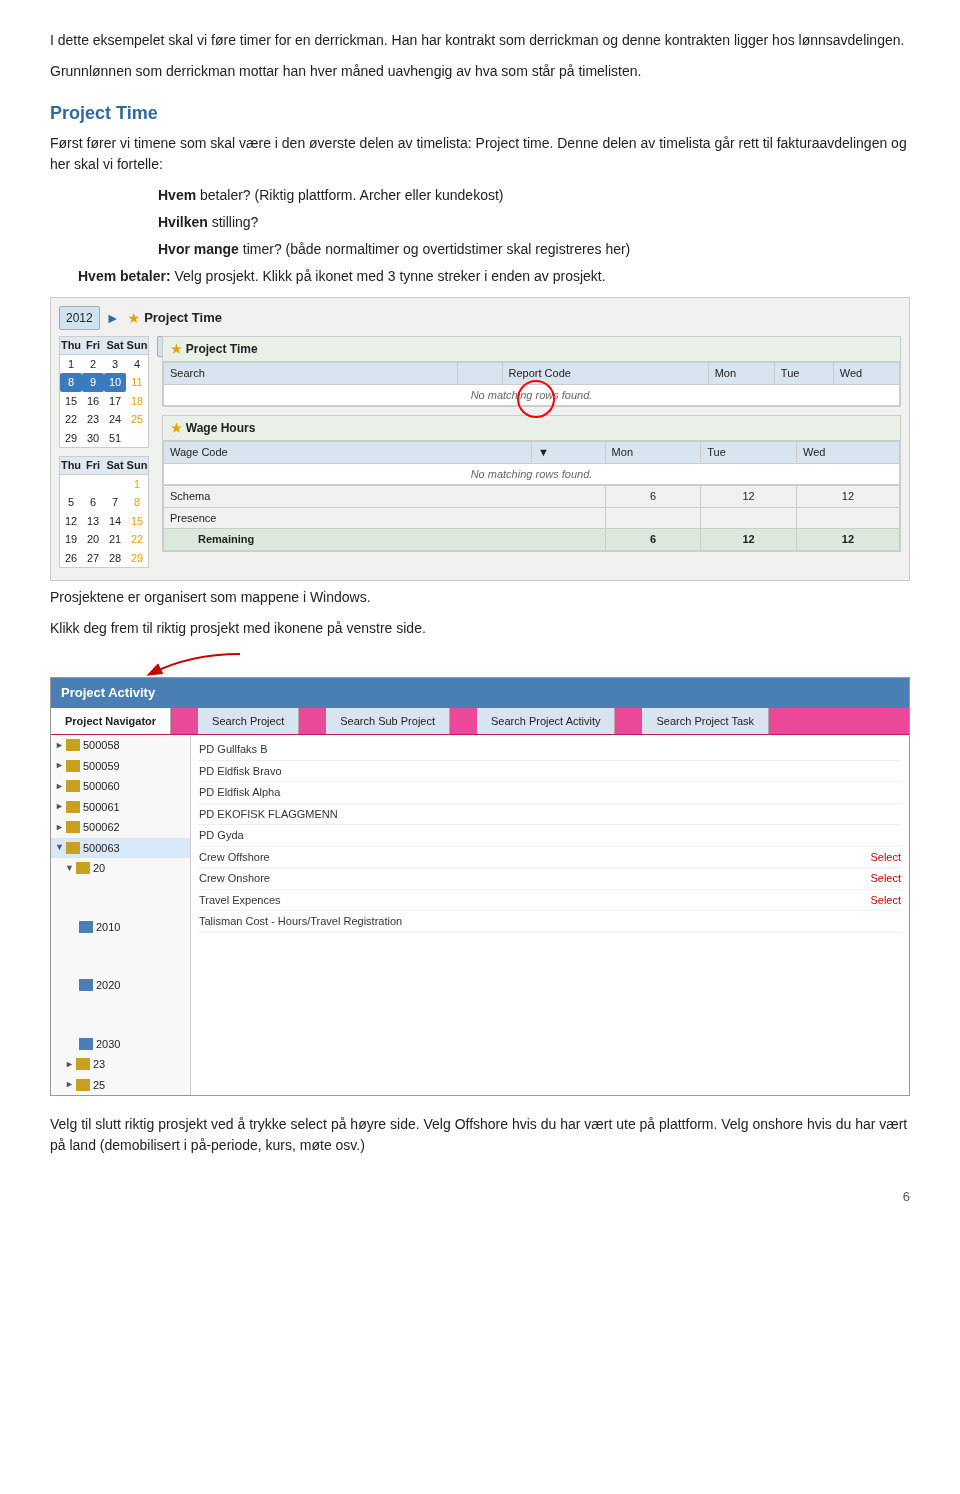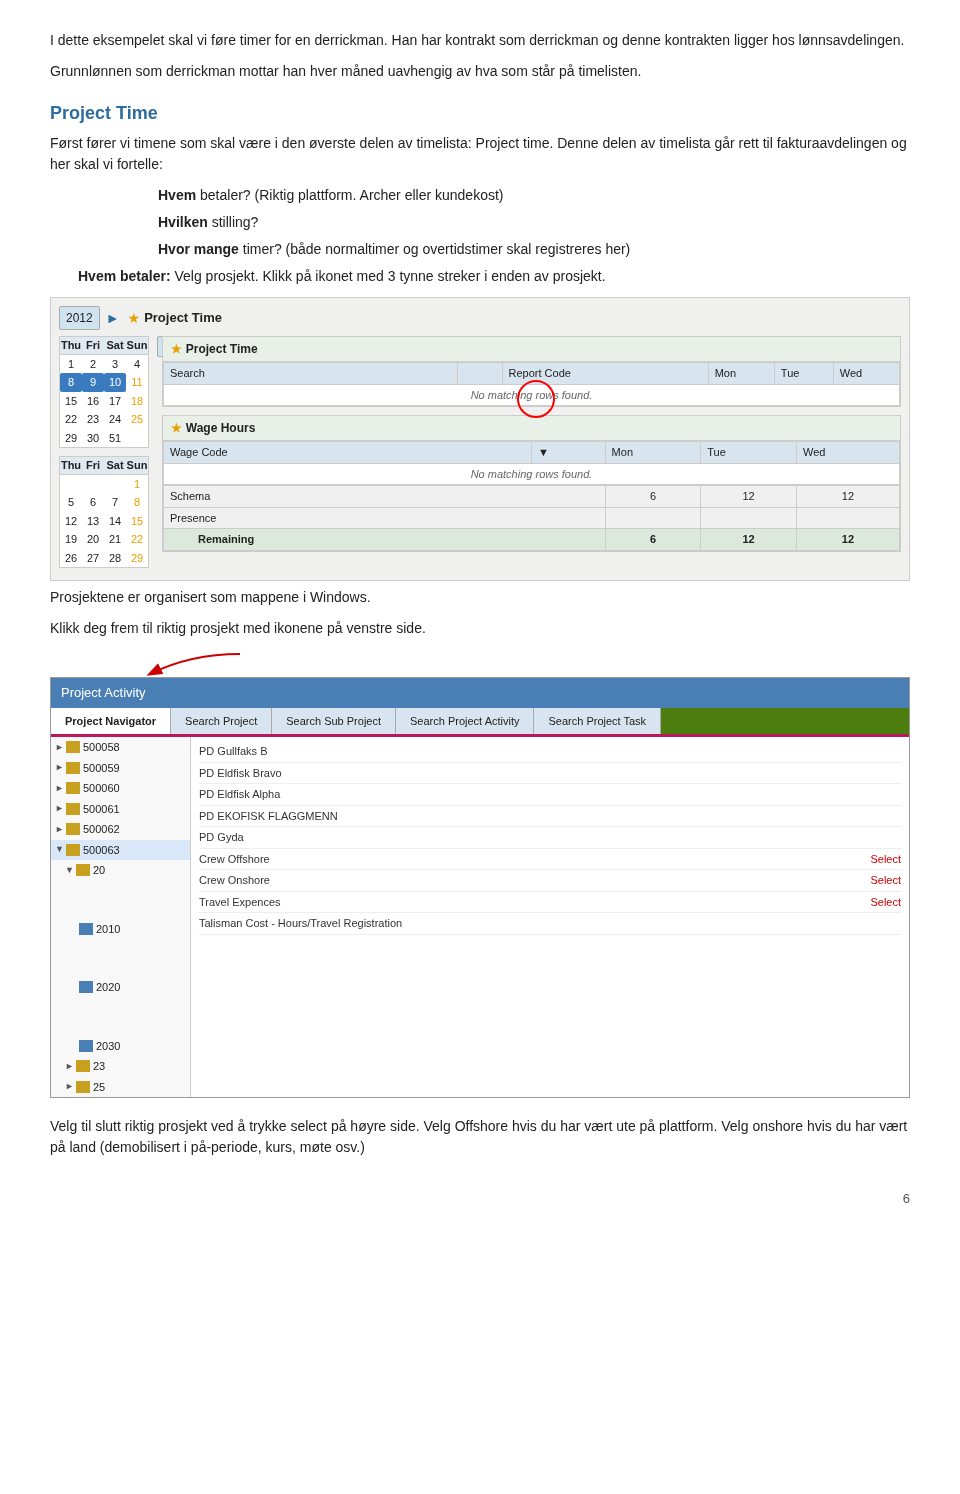"Project Activity" .pa-title-bar { font-weight: normal -> bold }
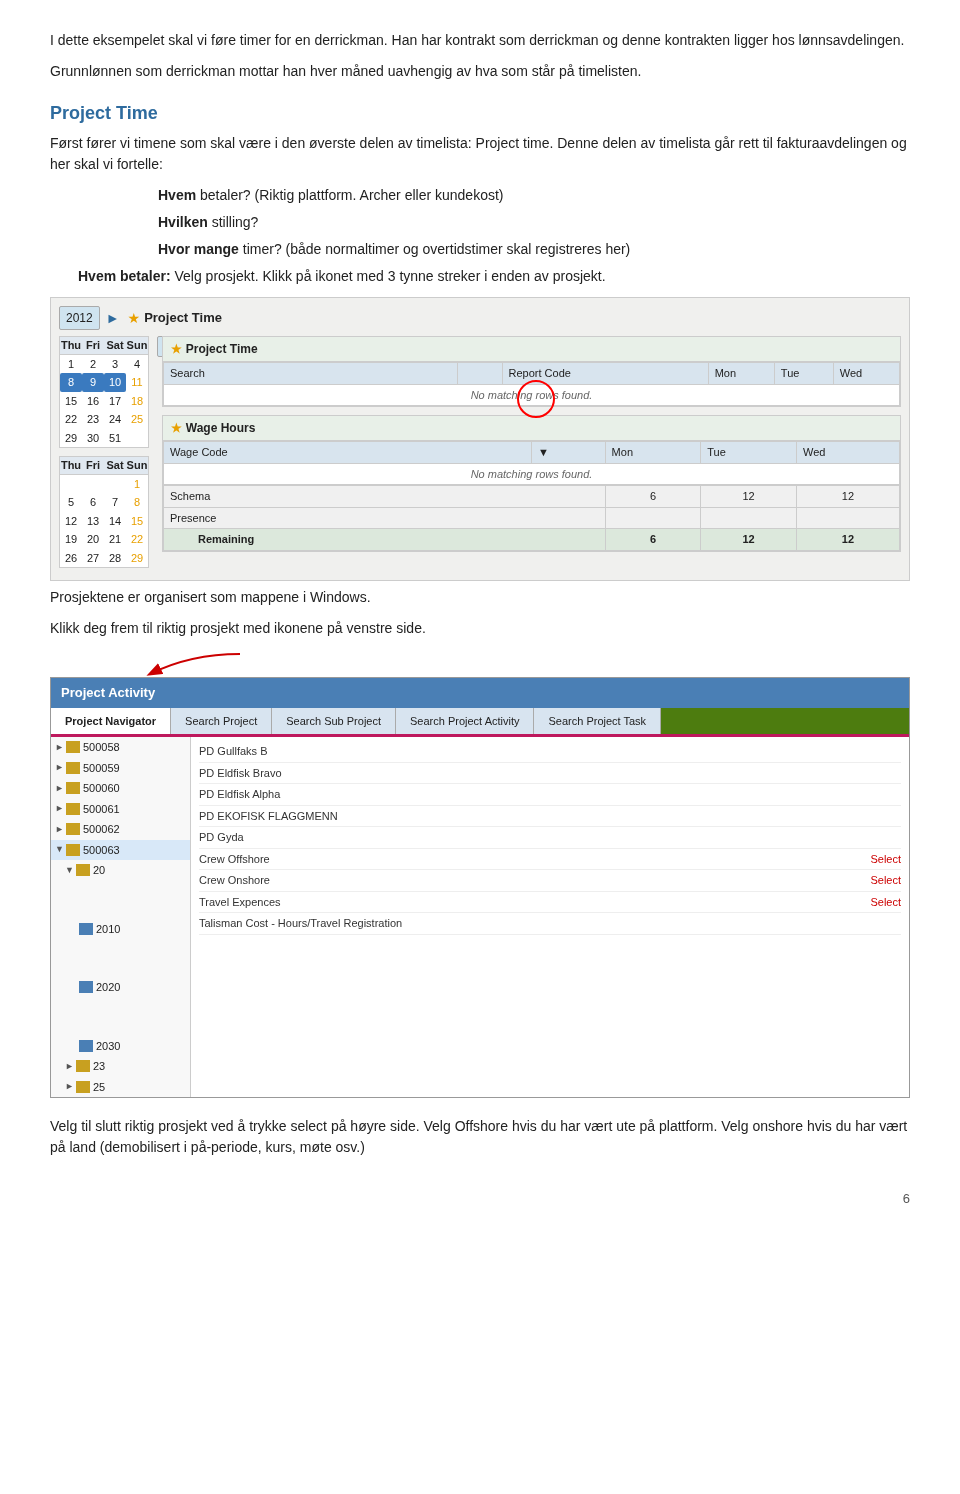"Project Navigator" .pa-tabs { background: #4d7c0f -> #ec4899; border-bottom: 3px solid #be185d -> 1px solid #be185d; gap: none -> 27px }
